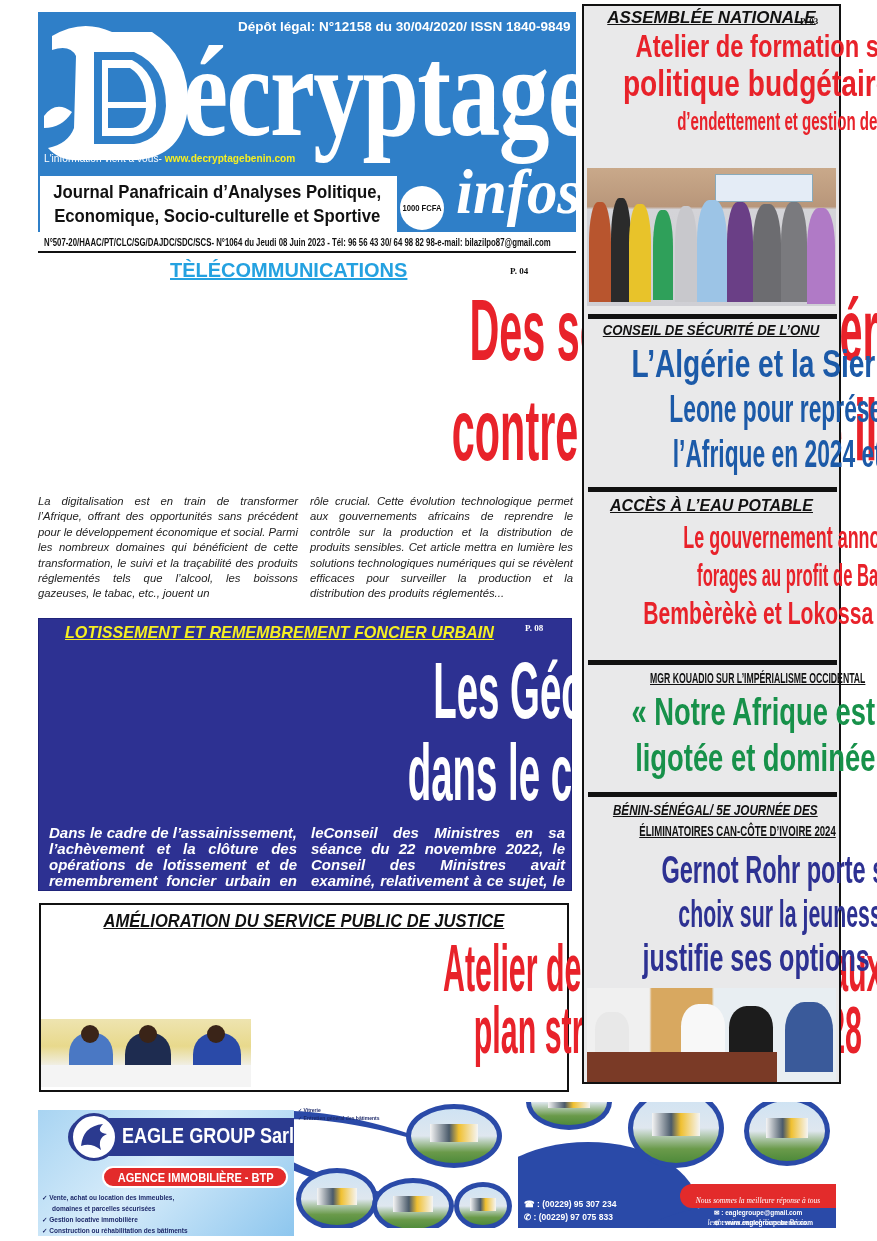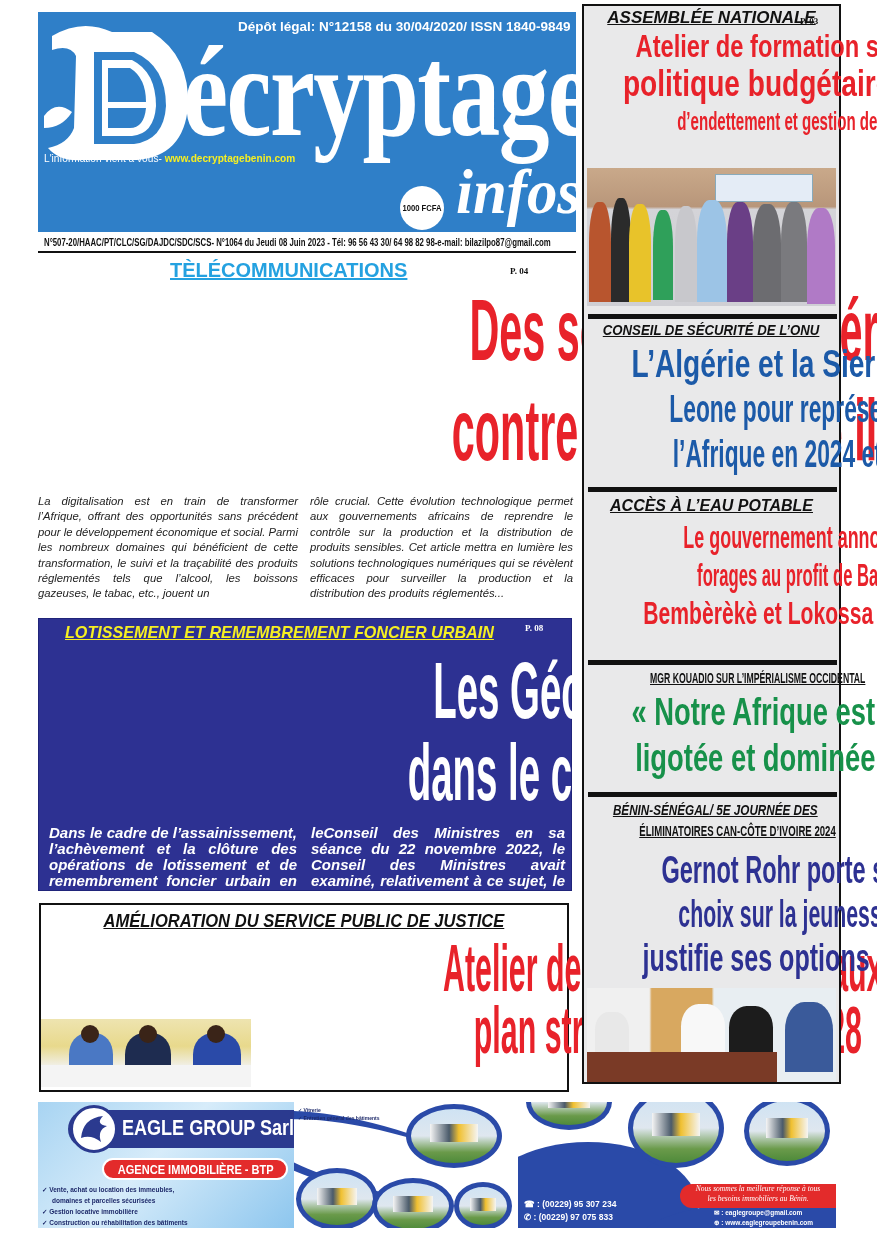"Journal Panafricain d’Analyses" div.mh-subtitle-box { html: none -> <div> <div> <div>Journal Panafricain d’Analyses Politique,</div> <div>Economique, Socio-culturelle et Sportive</div> </div> </div> }
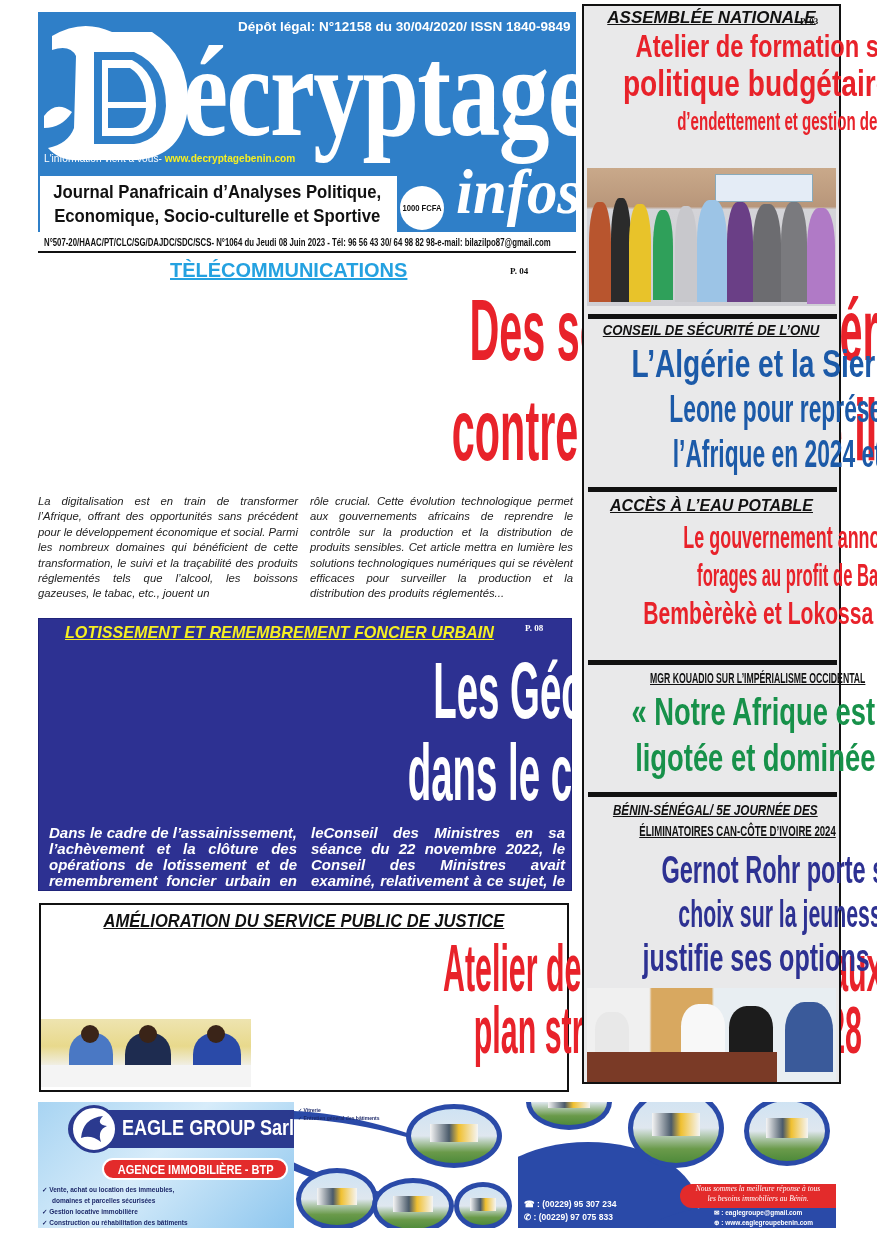"EAGLE GROUP Sarl" .ad1 { margin-top: none -> 8px }
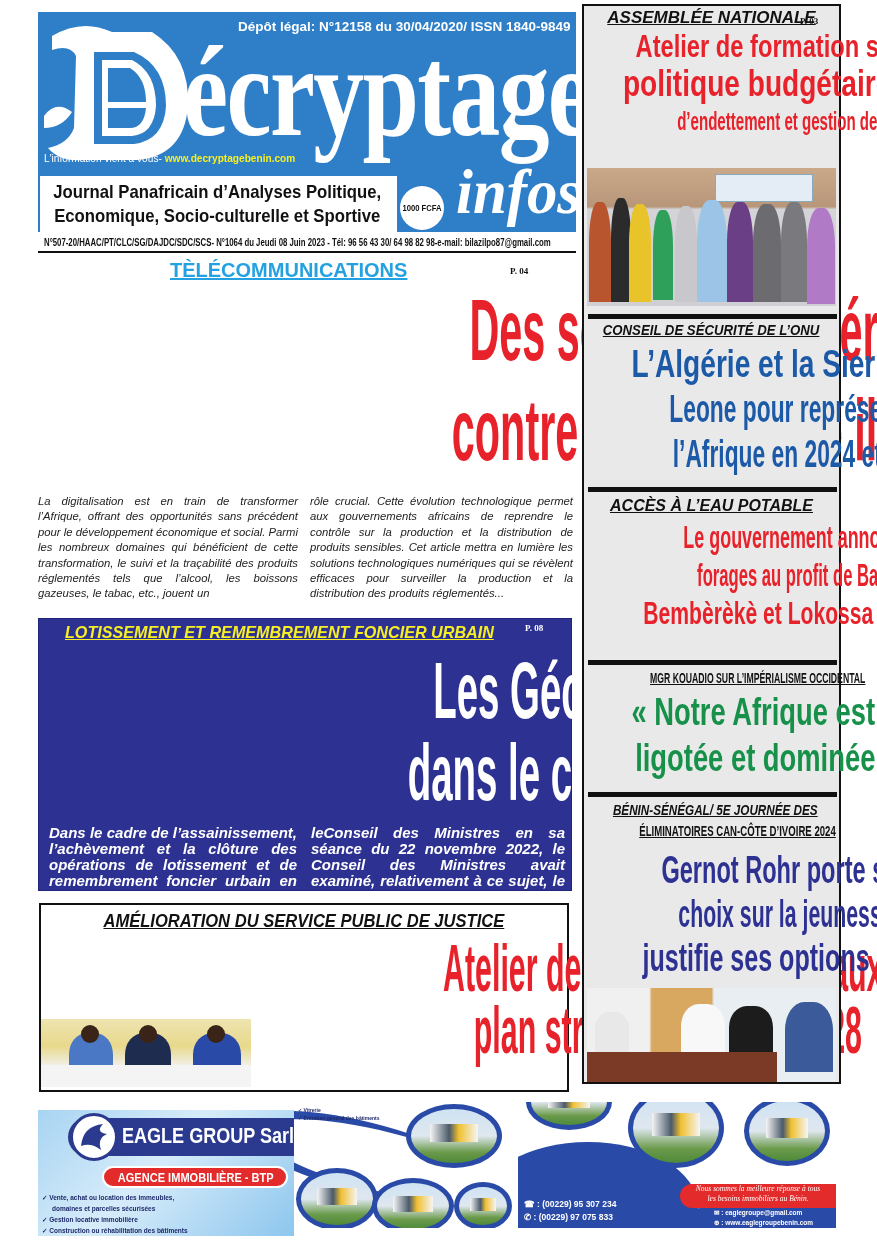"Nous sommes la meilleure réponse" .ad-slogan span { padding-top: 0 -> 12px }
